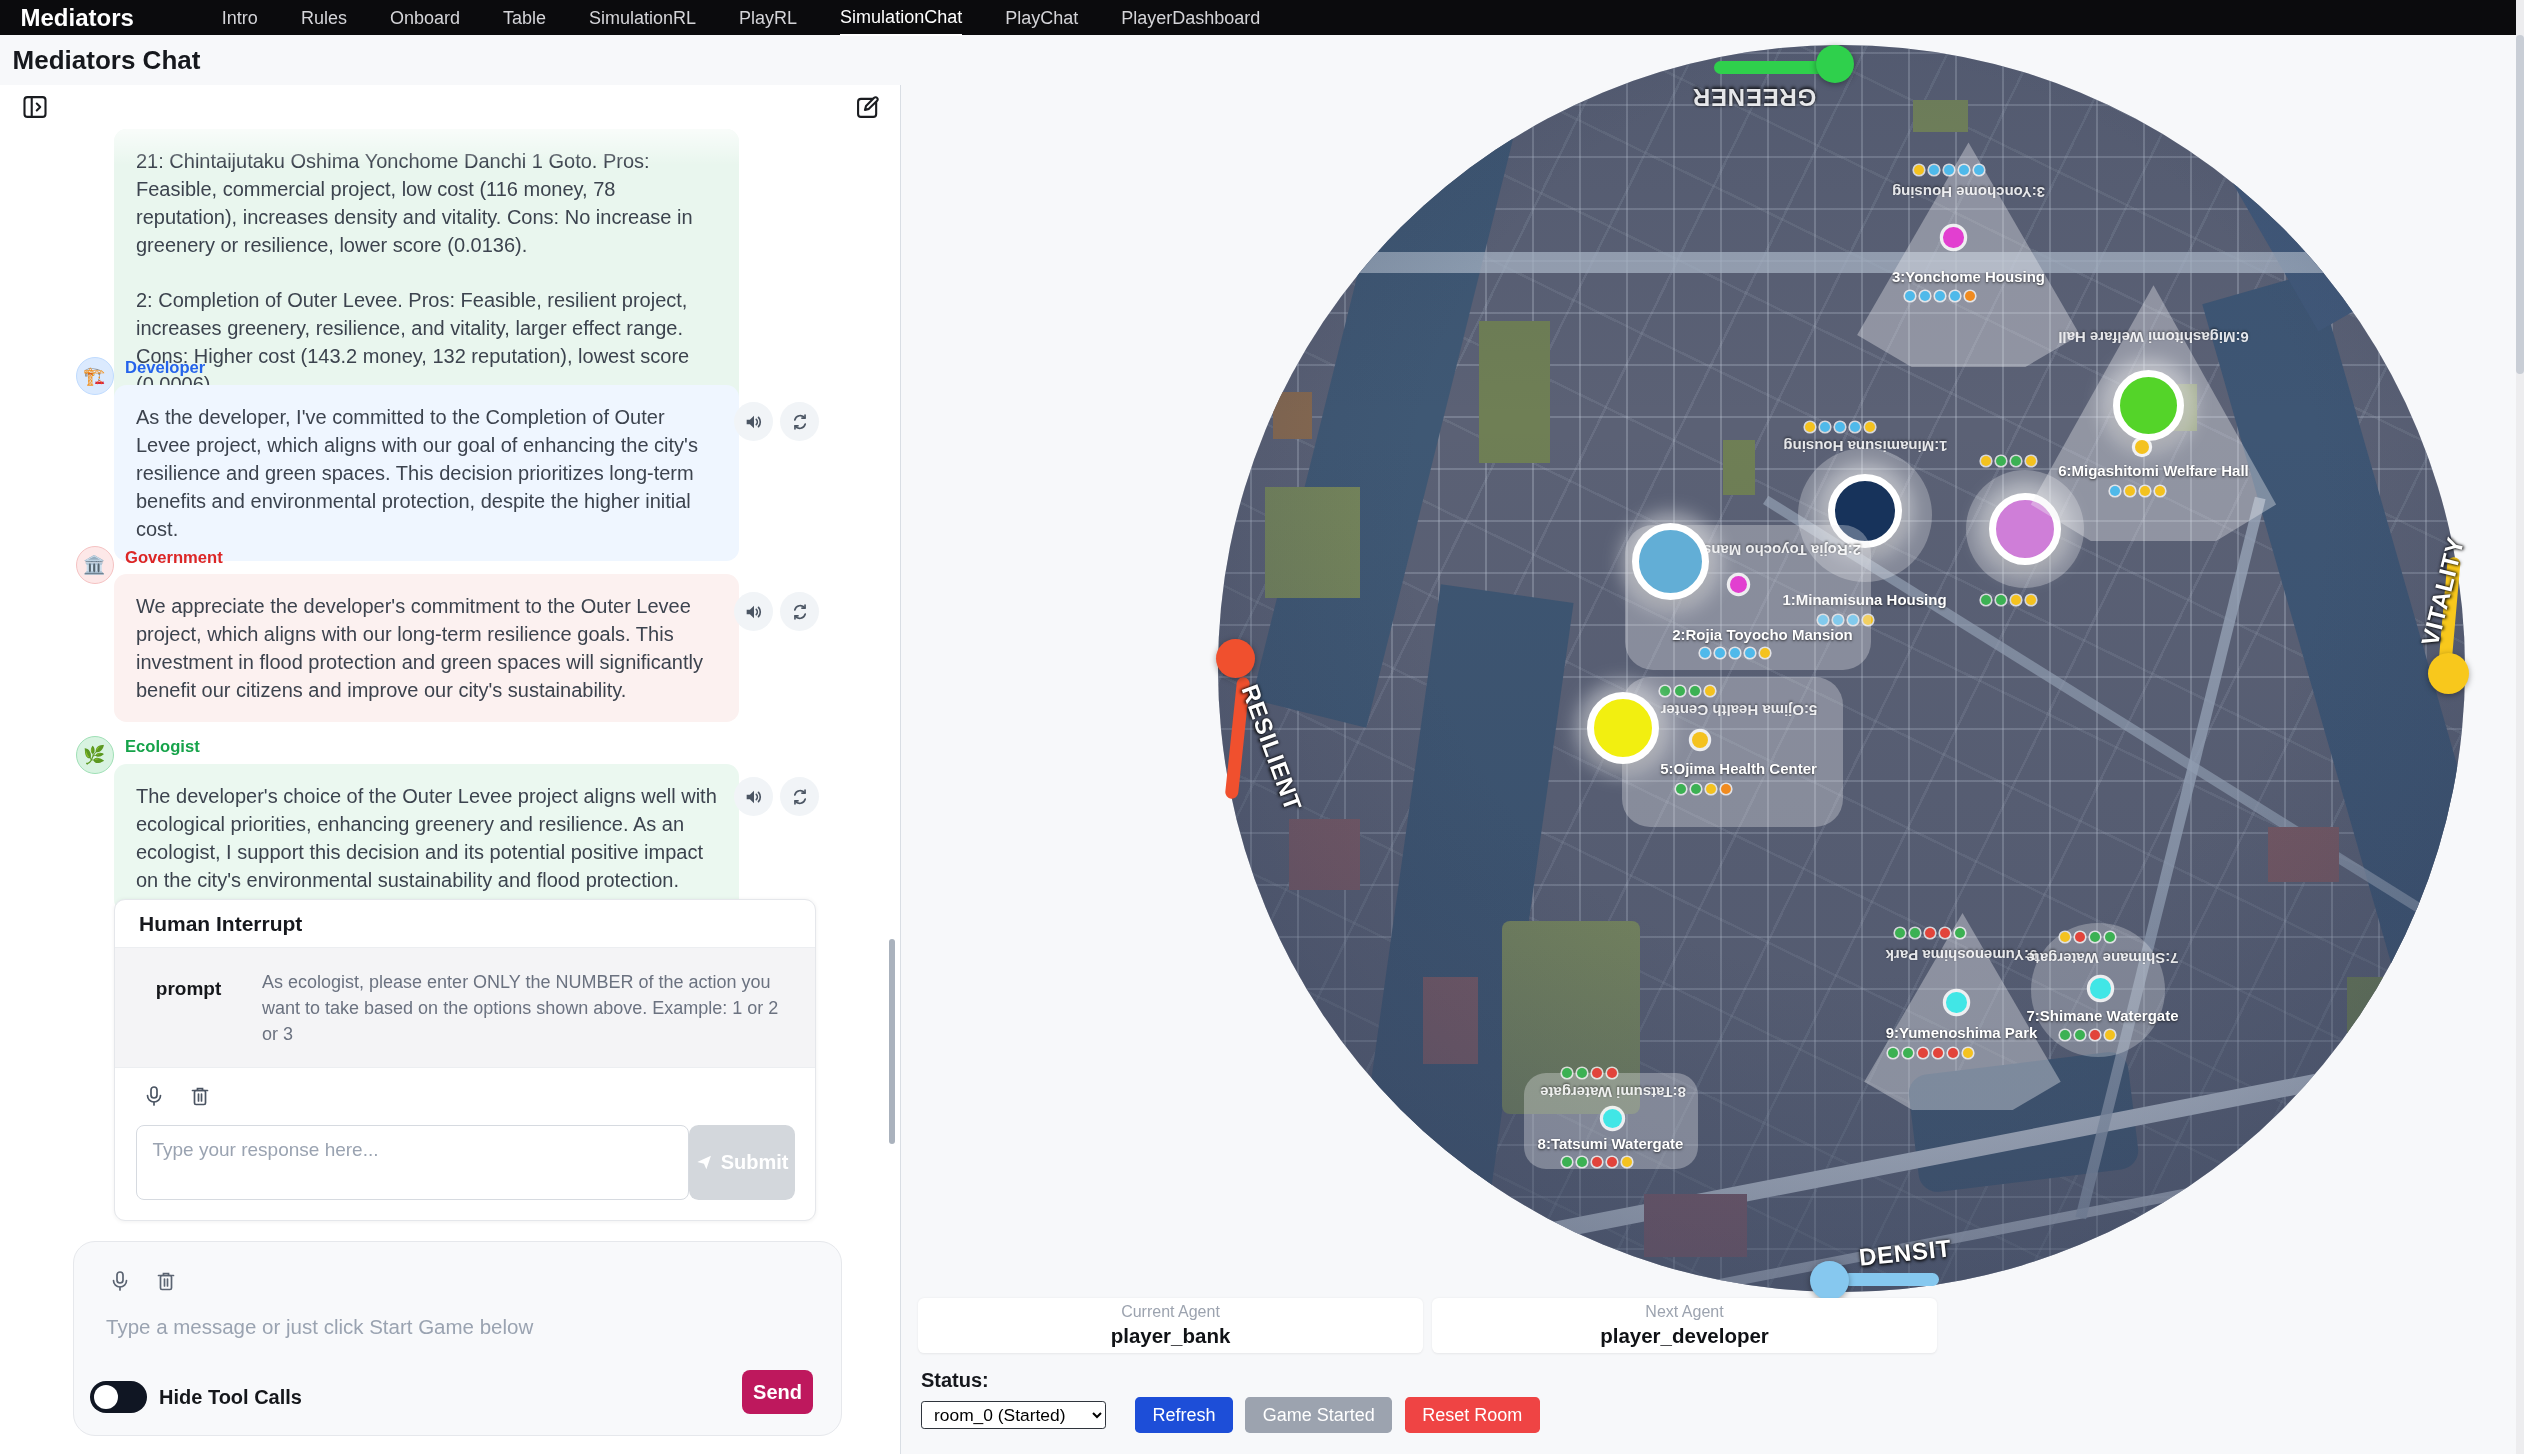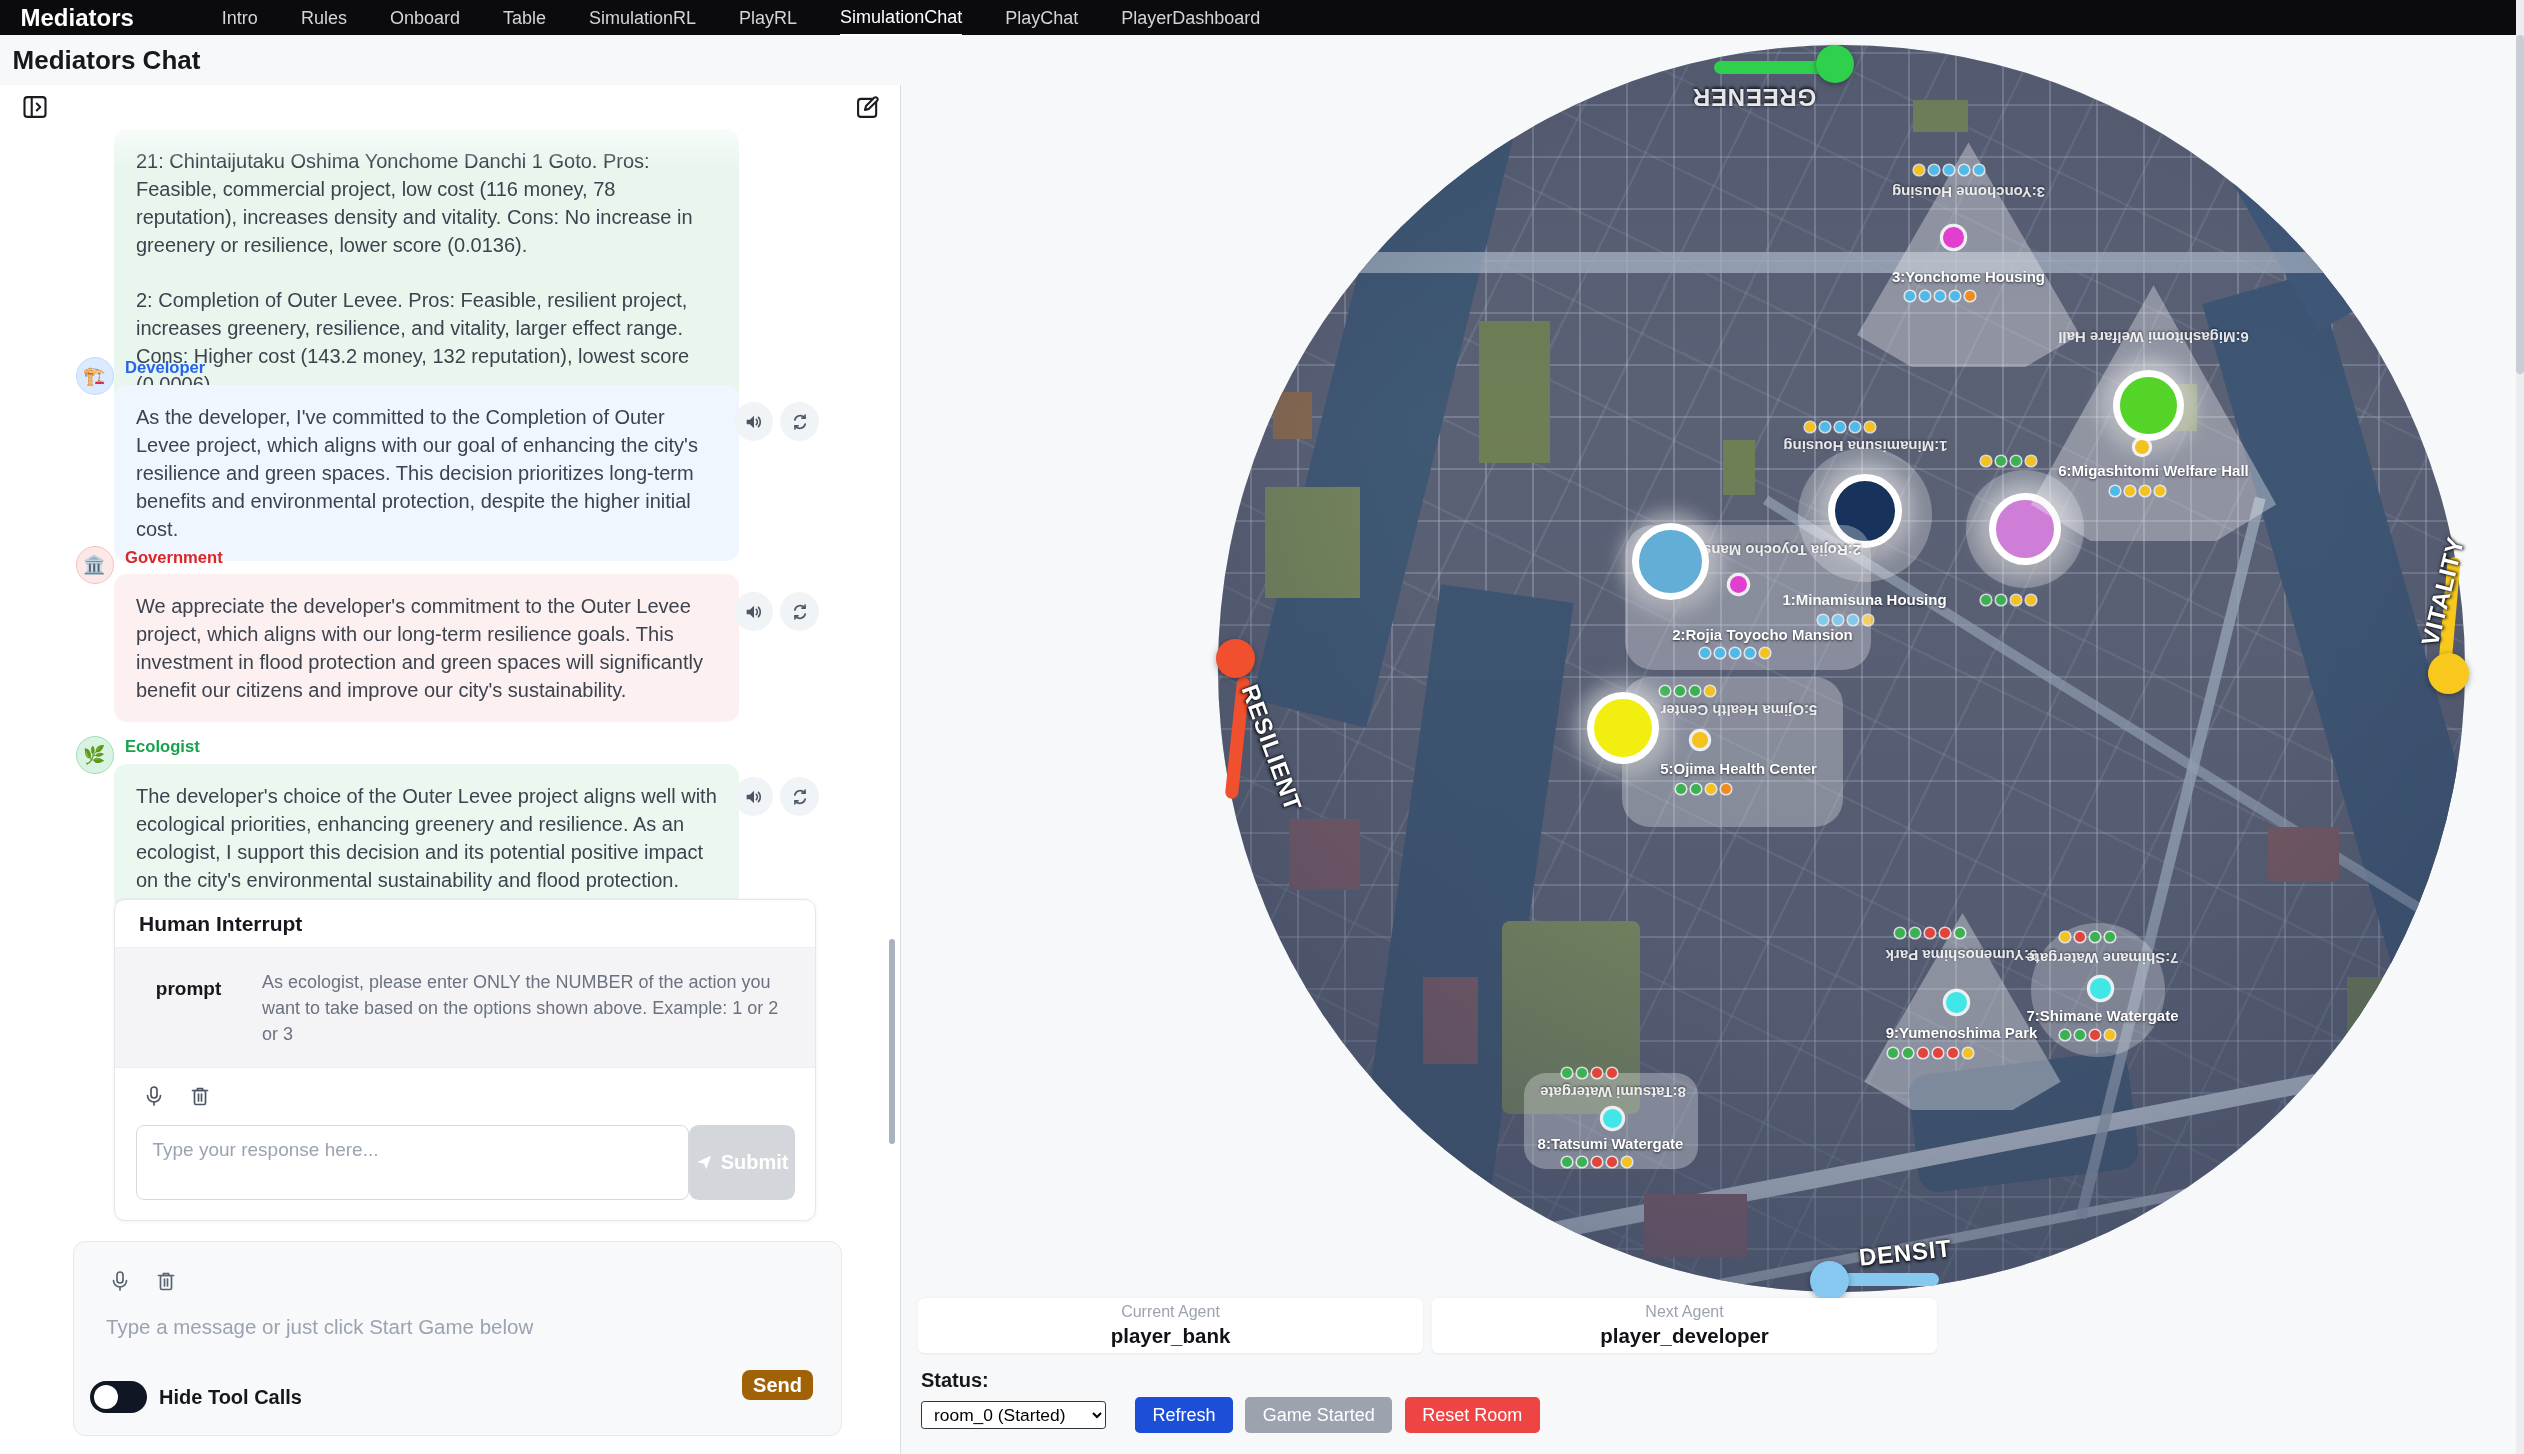"Type a message or just" .composer { border-radius: 12px -> 22px }
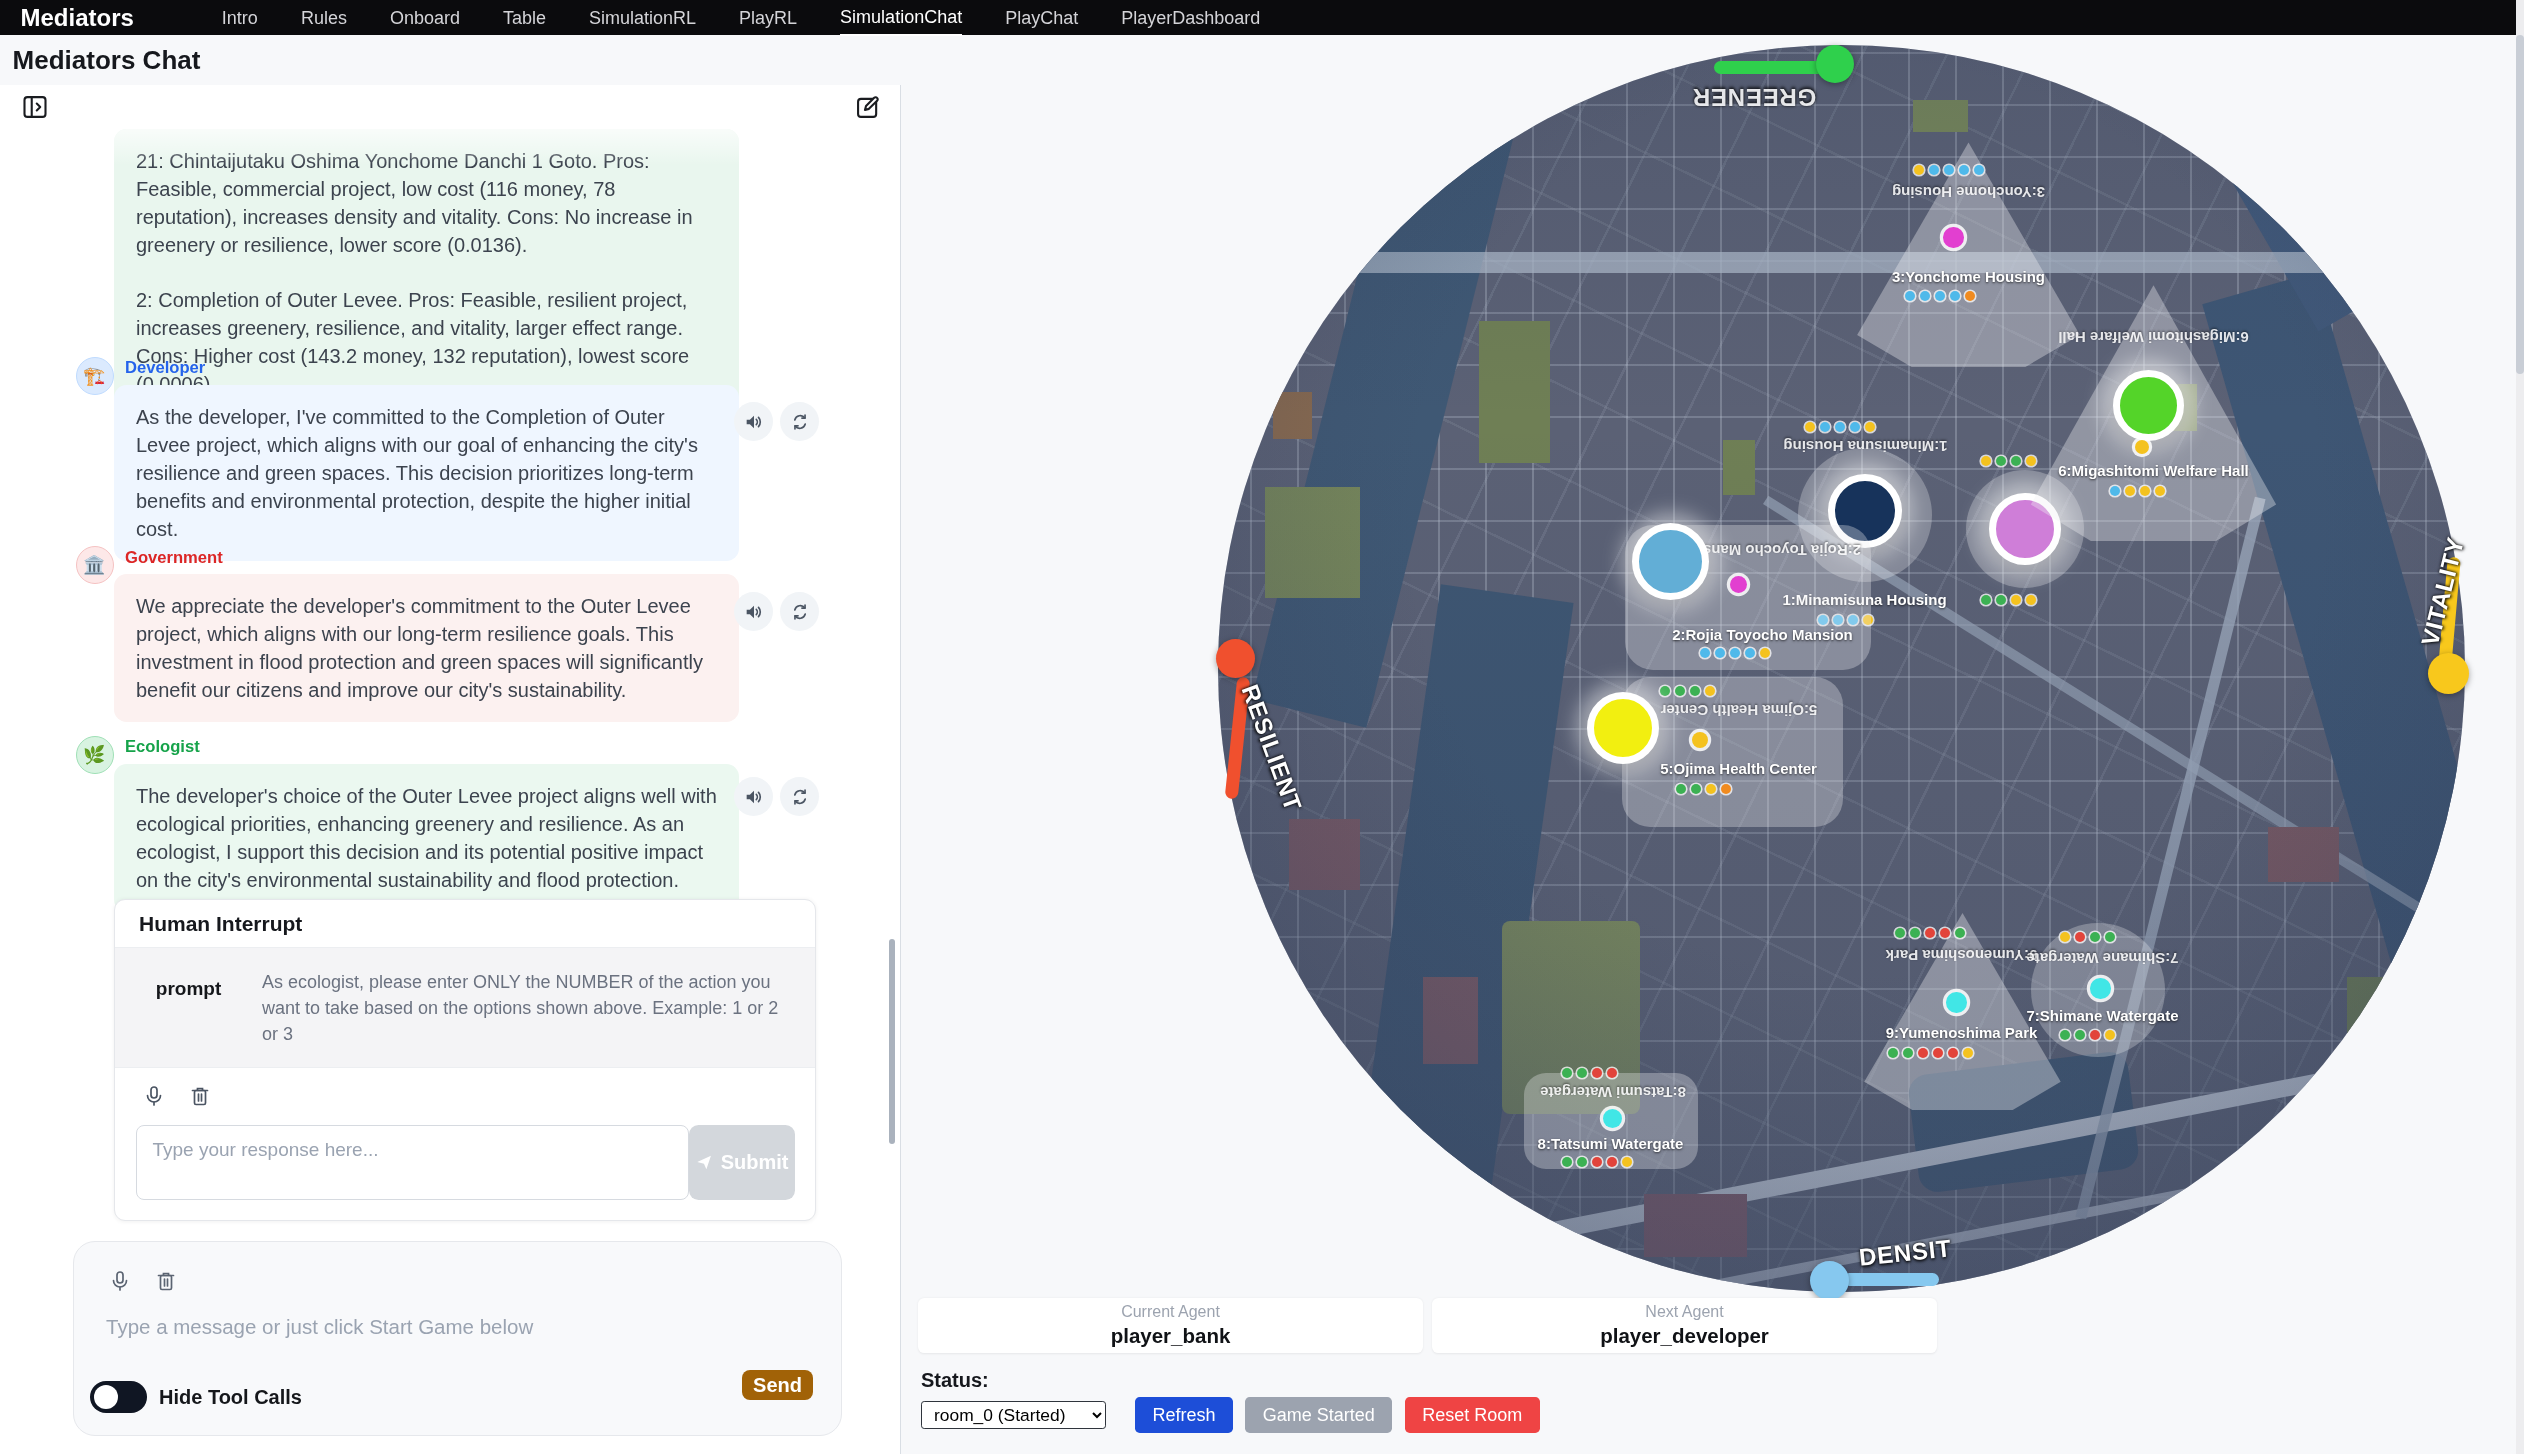"Send" .sendbtn { background: #a16207 -> #be185d; height: 30px -> 44px }
